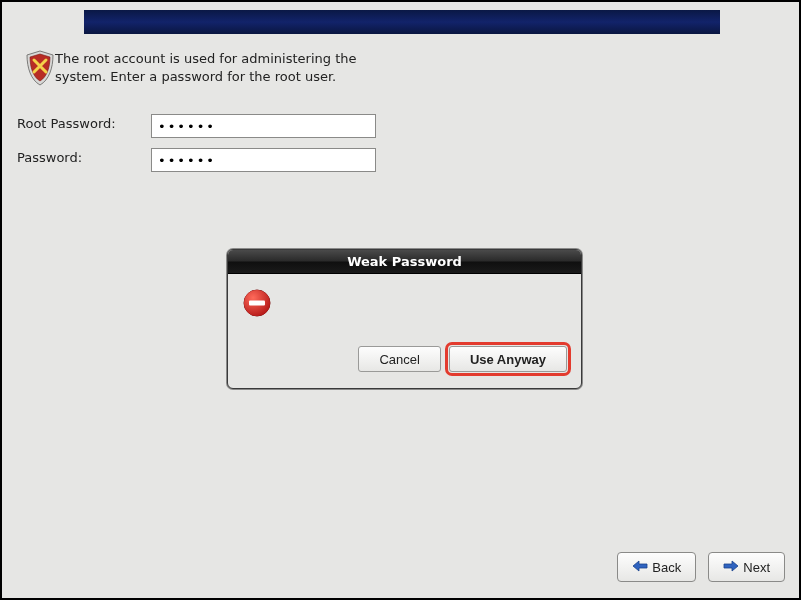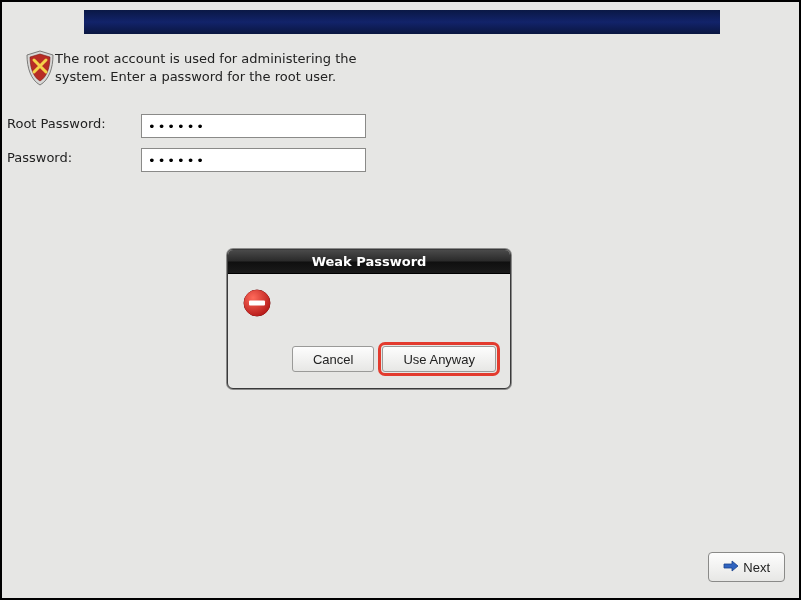"Root Password:" .form-area { left: 5px -> 15px }
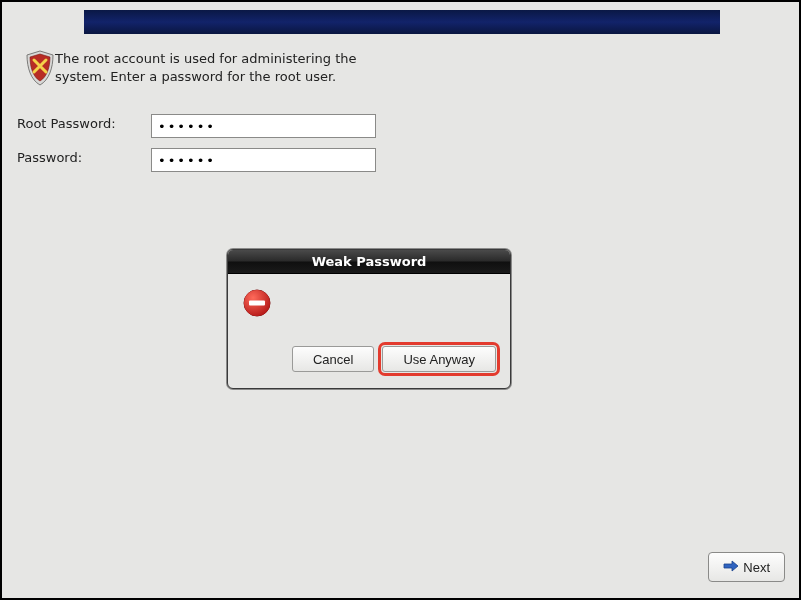"Weak Password" .dialog { width: 284px -> 355px }
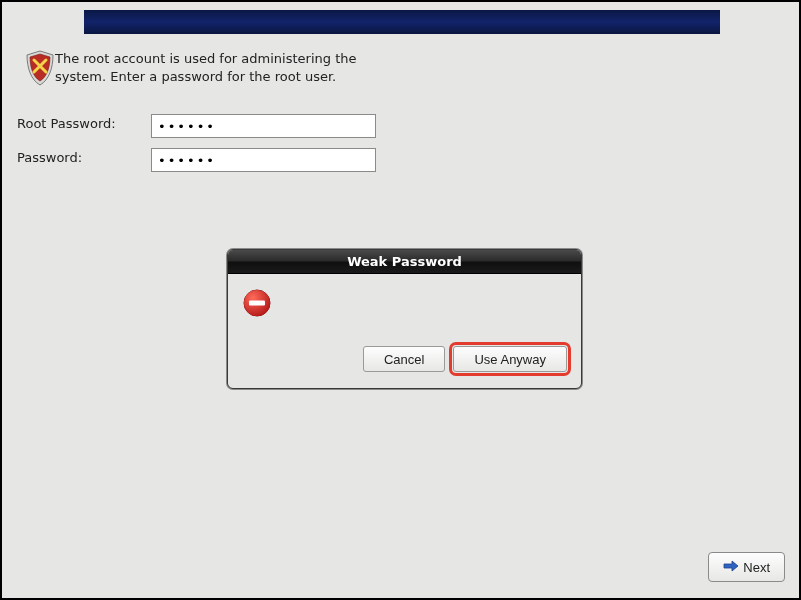"Use Anyway" .btn.focus-ring { font-weight: none -> bold }
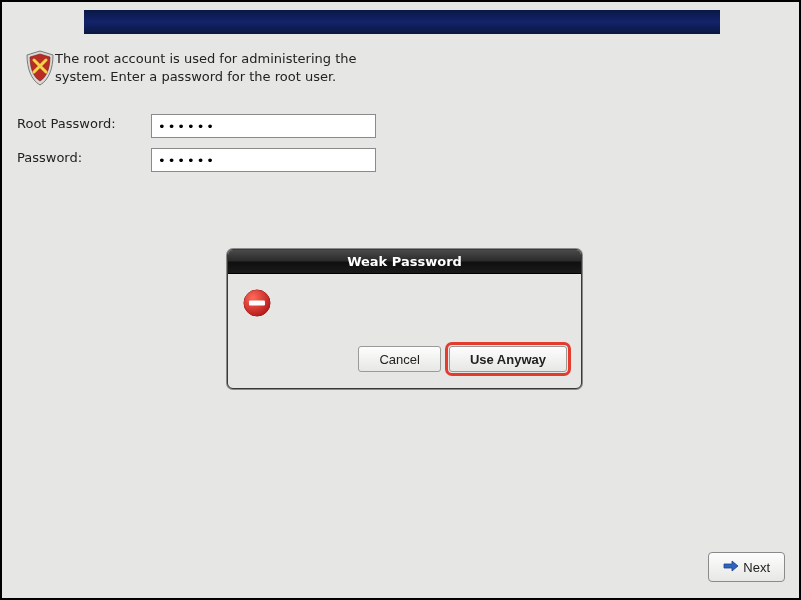"Back" button.nav-btn { html: none -> <button> <span> <svg> <path></path> </svg> </span> <span>Back</span> </button> }
